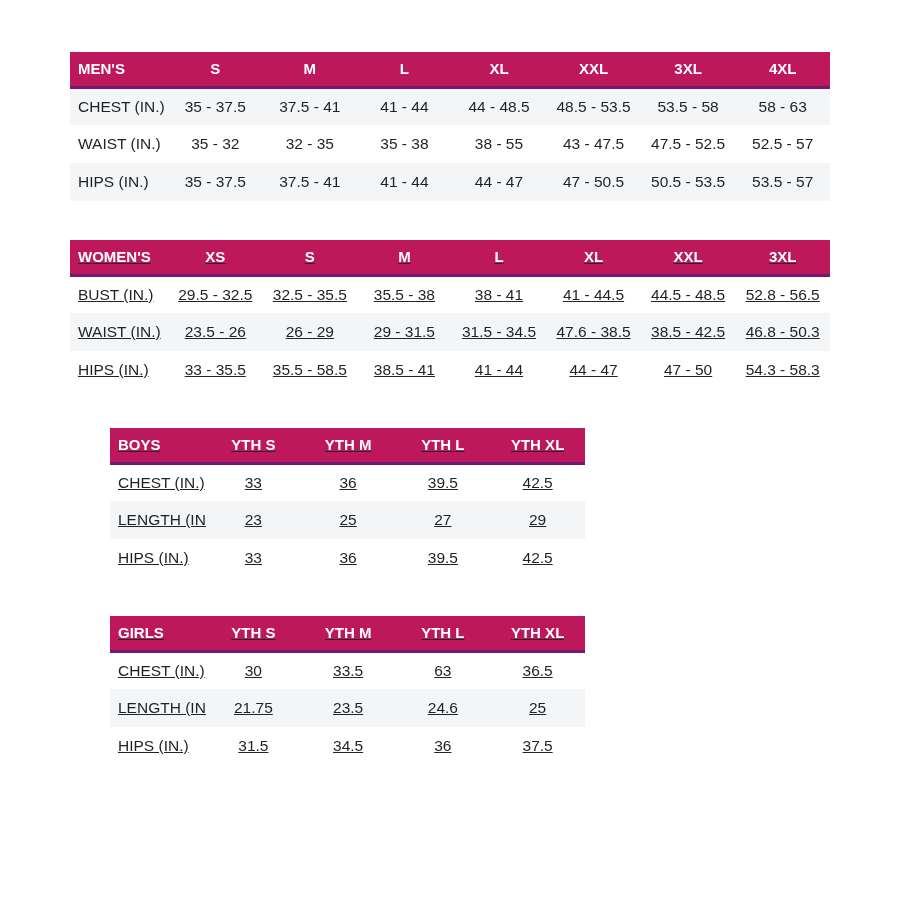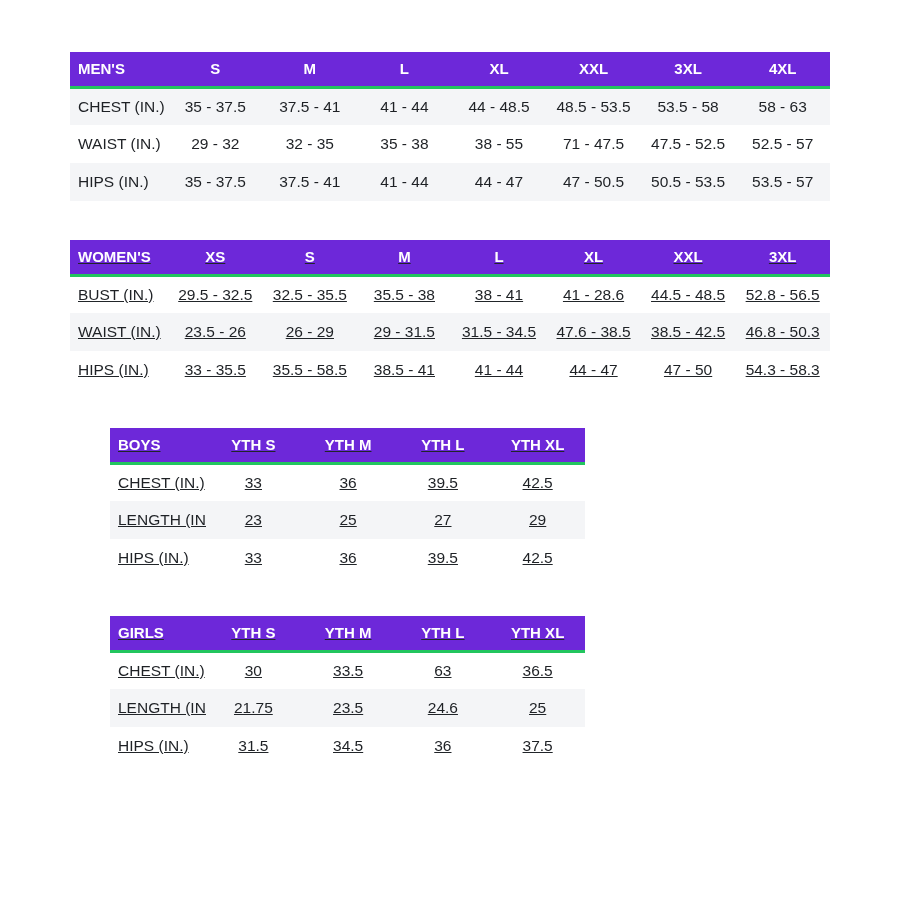"MEN'S" thead th { background: #6d28d9 -> #be185d; border-bottom: 3px solid #22c55e -> 3px solid #701a75 }
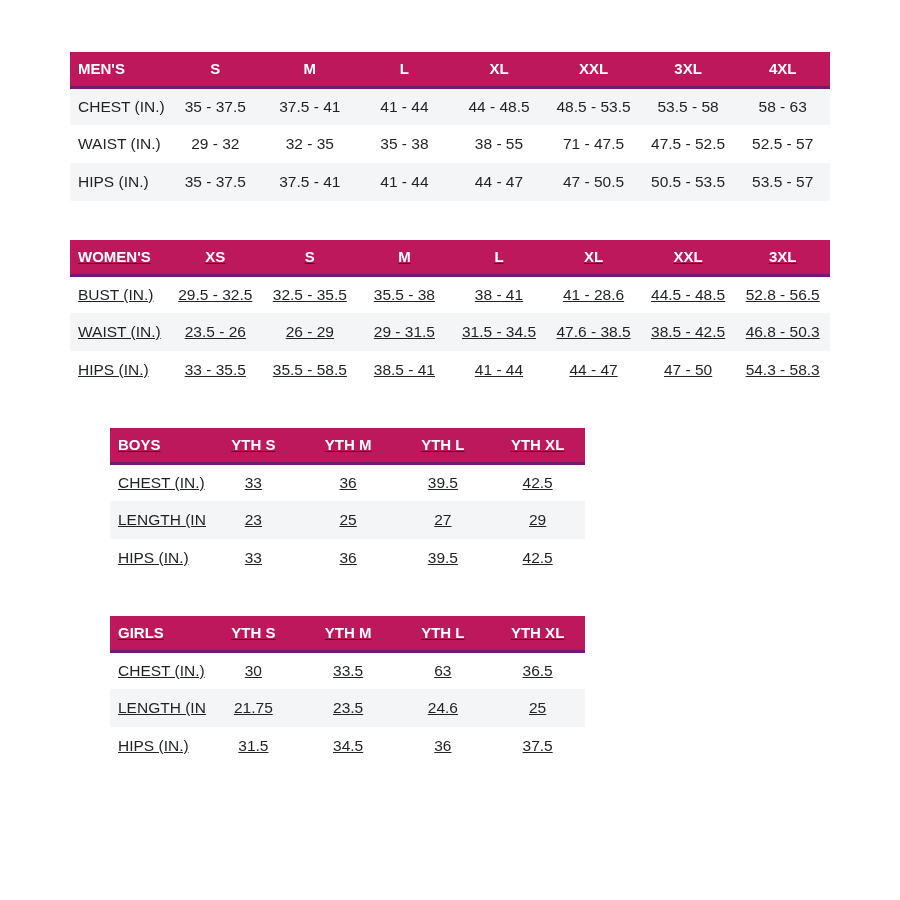"29 - 32" td { text: 29 -> 35 }
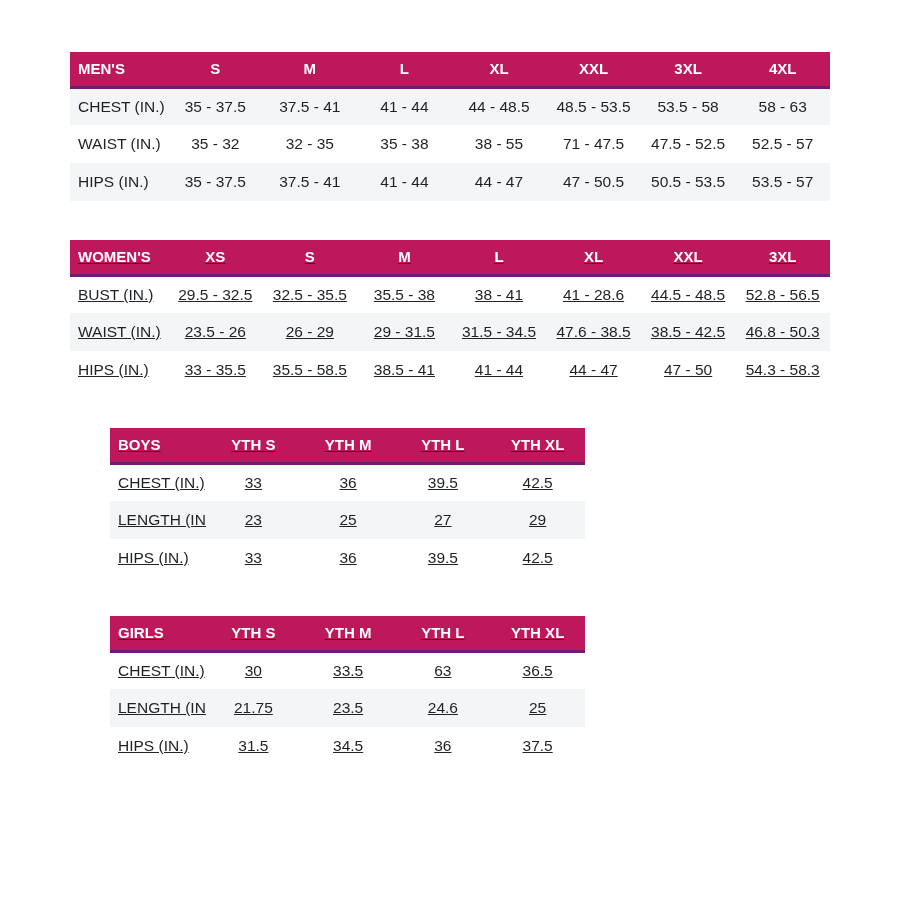"71 - 47.5" td { text: 71 -> 43 }
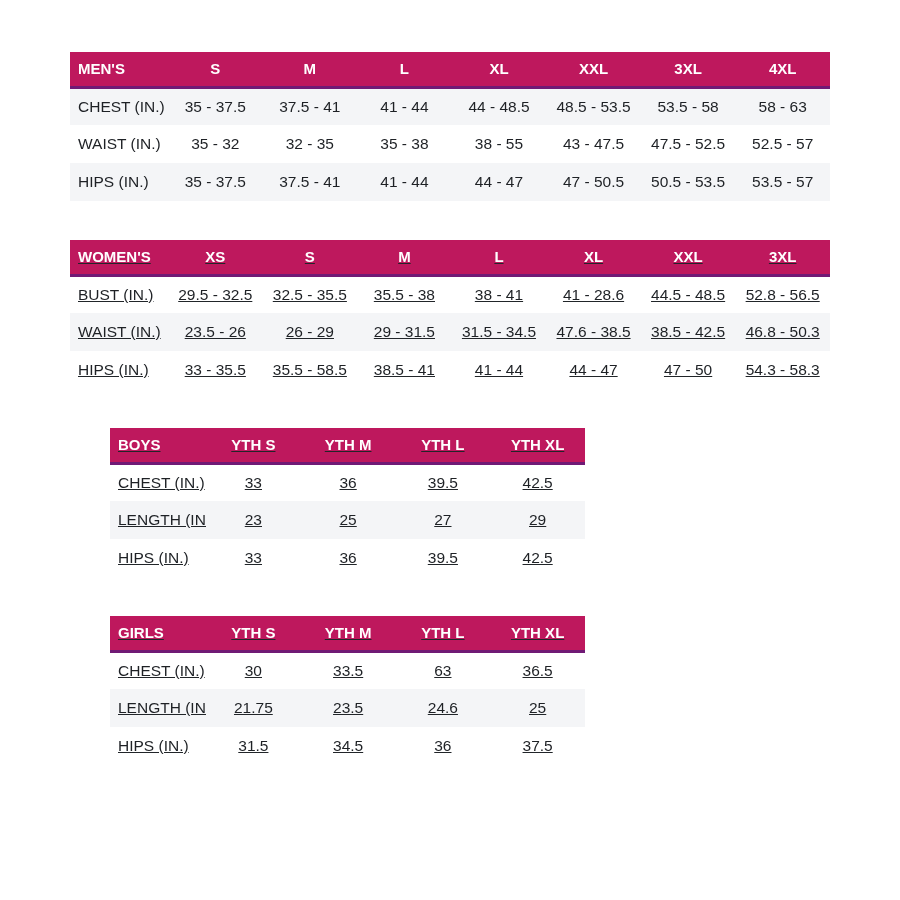"41 - 28.6" td { text: 28.6 -> 44.5 }
